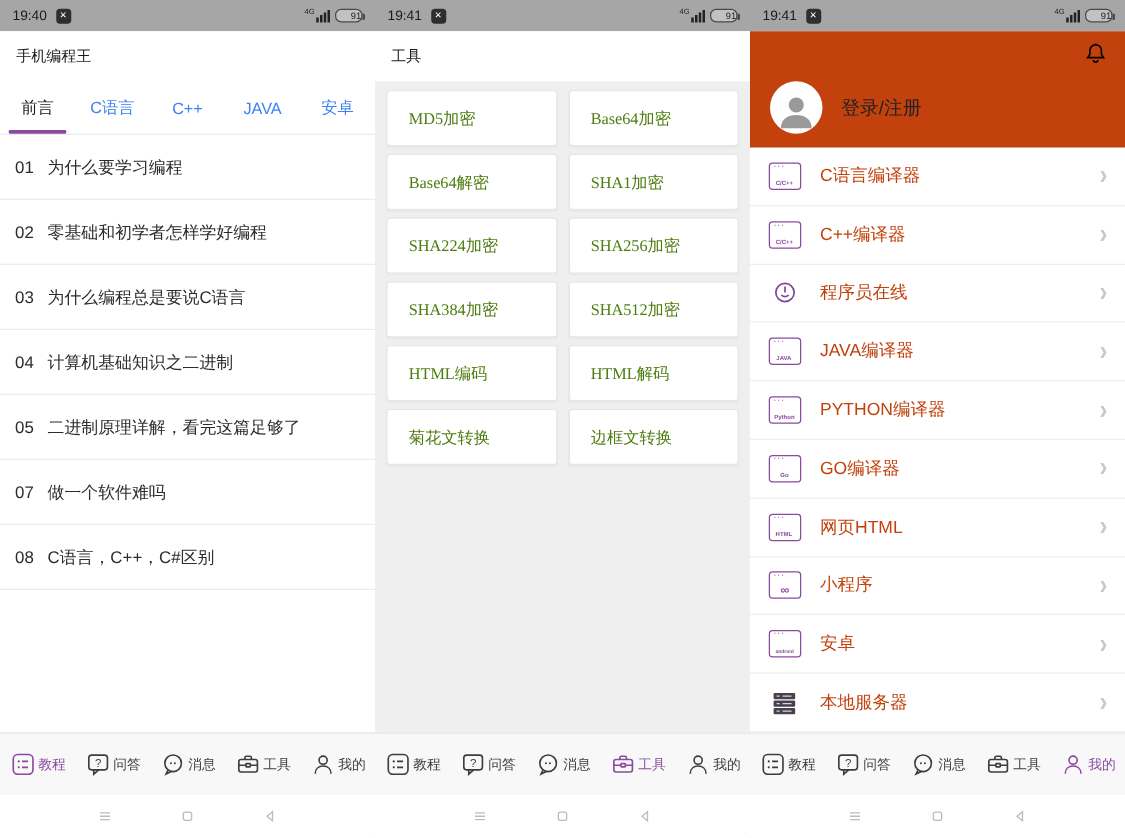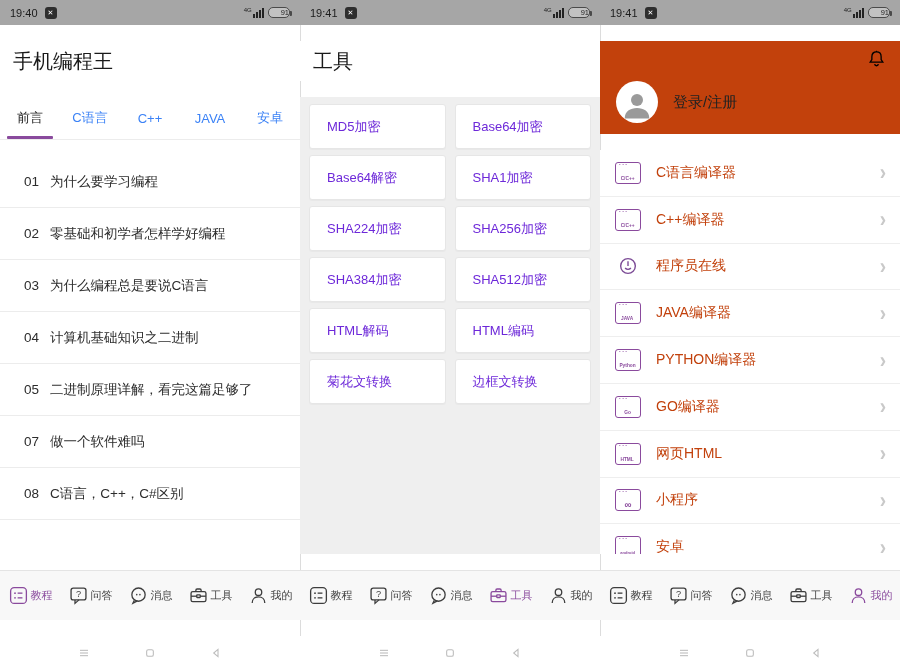"19:40" .panel { gap: 16px -> none }
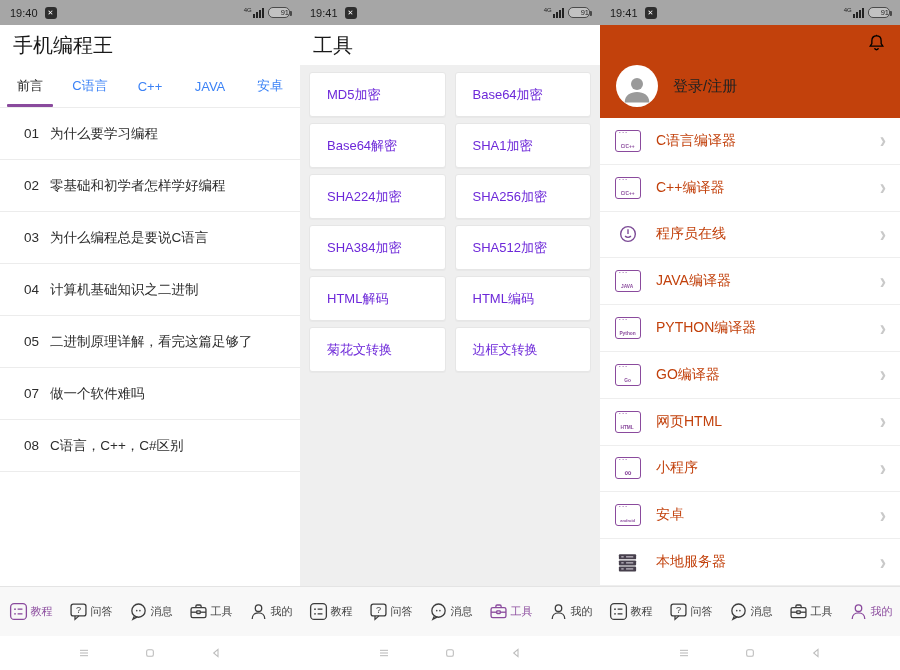"手机编程王" .titlebar { font-size: 20px -> 12px }
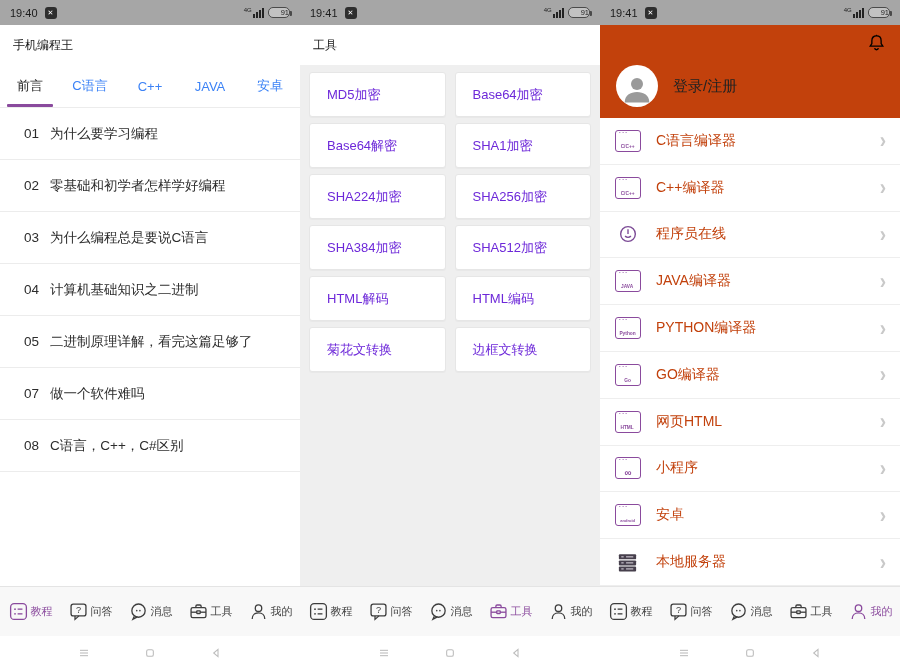"MD5加密" .tool-card { color: #6d28d9 -> #4d7c0f; font-family: none -> Liberation Serif, serif }
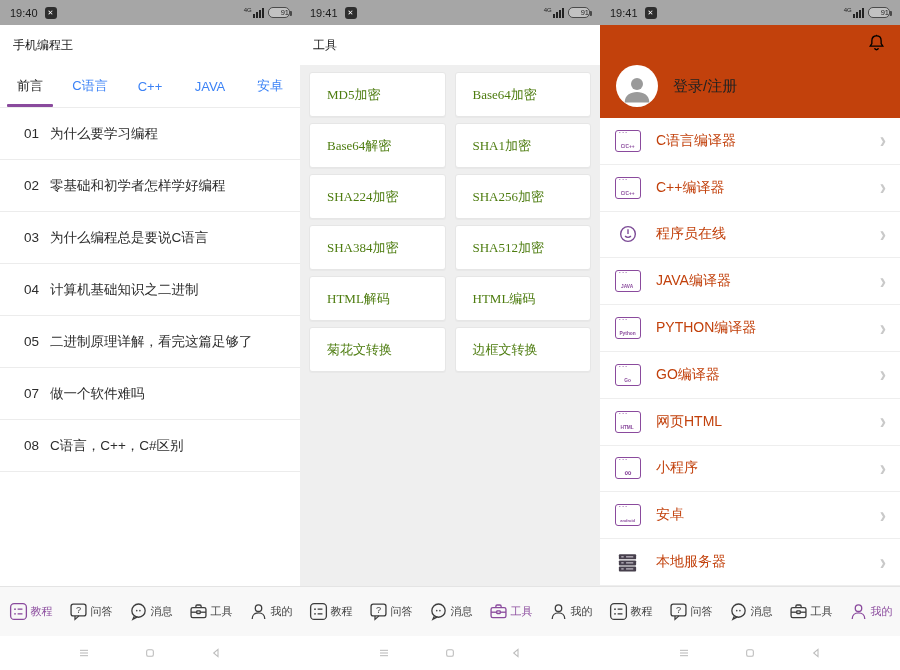"01" .lesson { padding: 0 24px -> 0 12px }
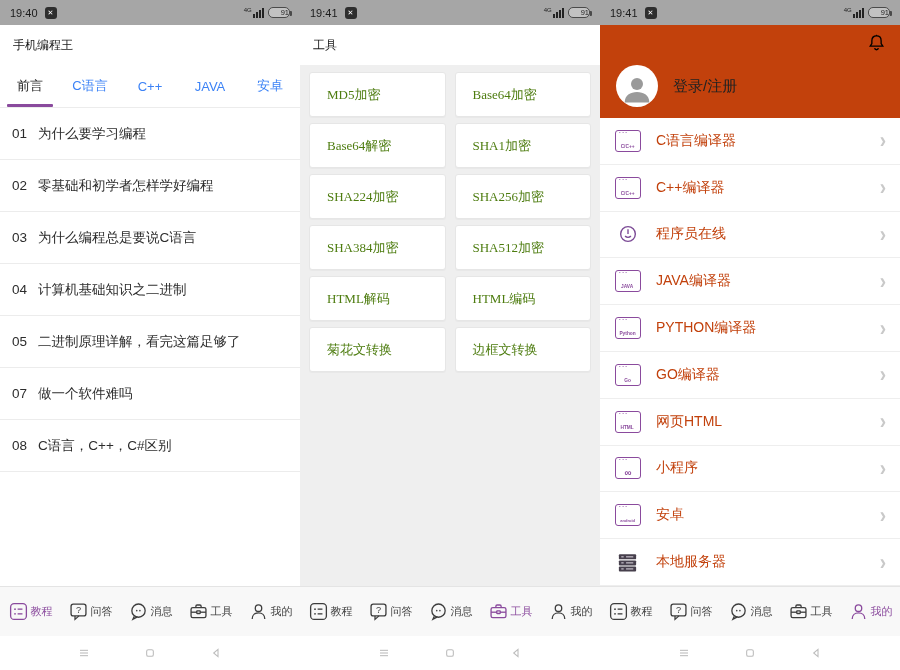"HTML解码" div.tool-card { order: before "HTML编码" -> after "HTML编码" }
